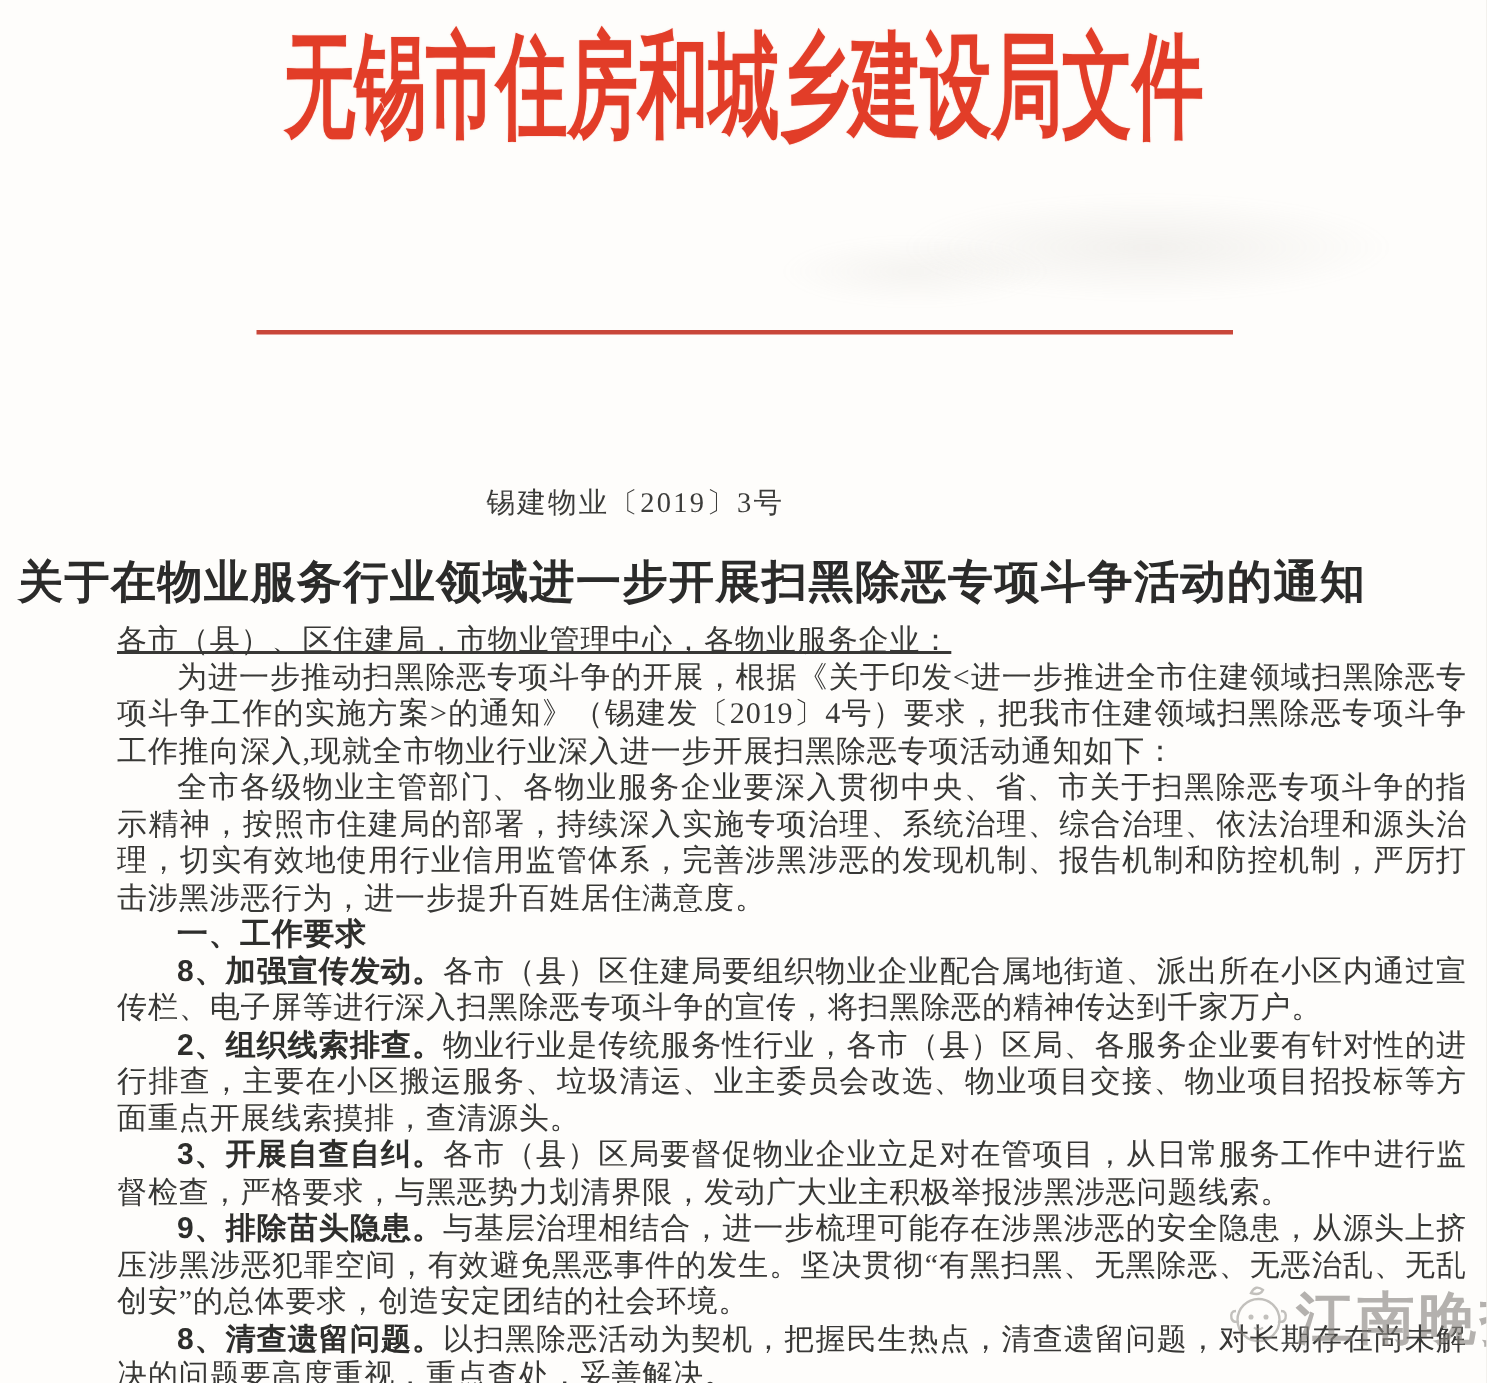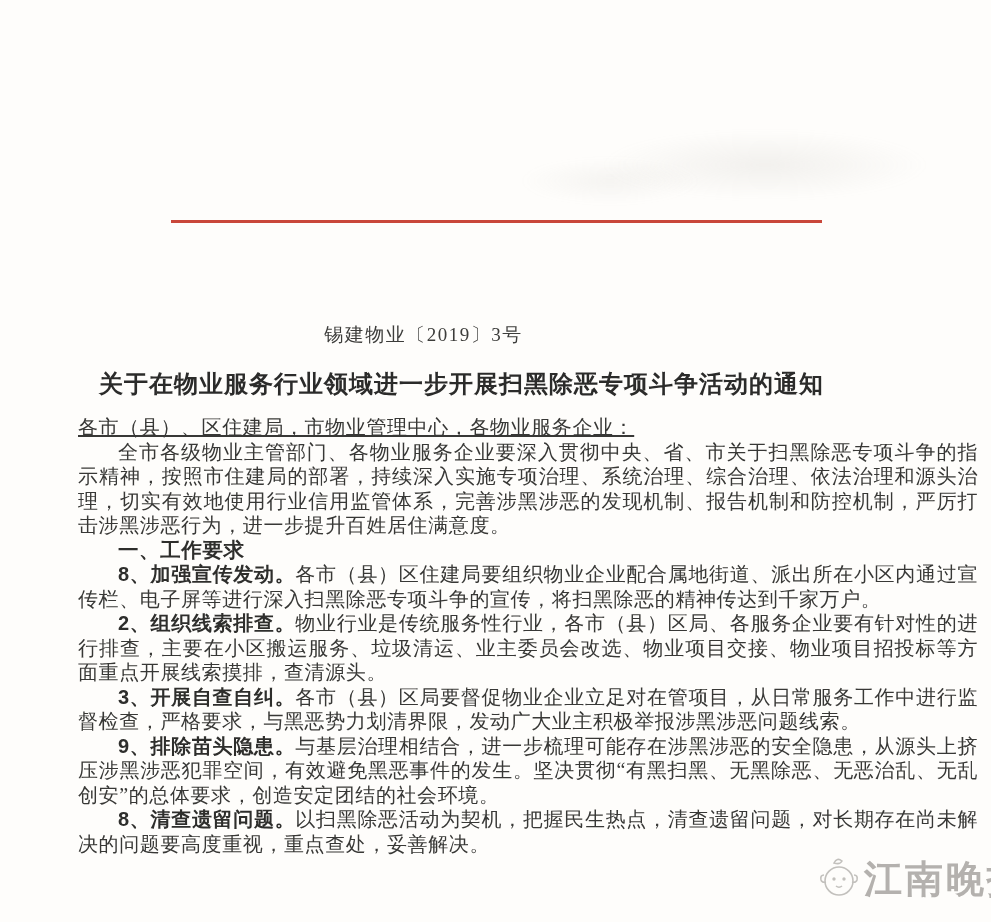"无锡市住房和城乡建设局文件" div.masthead { html: none -> <div> <span>无锡市住房和城乡建设局文件</span> </div> }
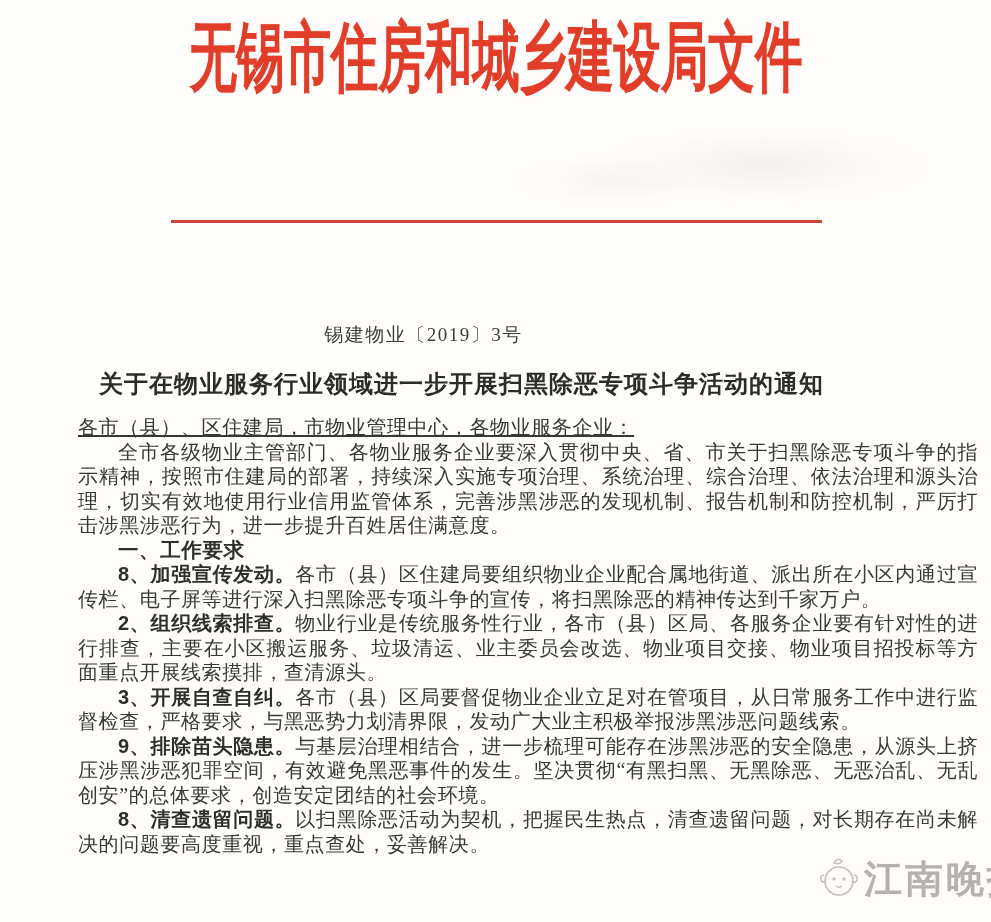"关于在物业服务行业领域进一步开展扫黑除恶专项斗争活动的通知" .doc-title { font-size: 24px -> 30px }
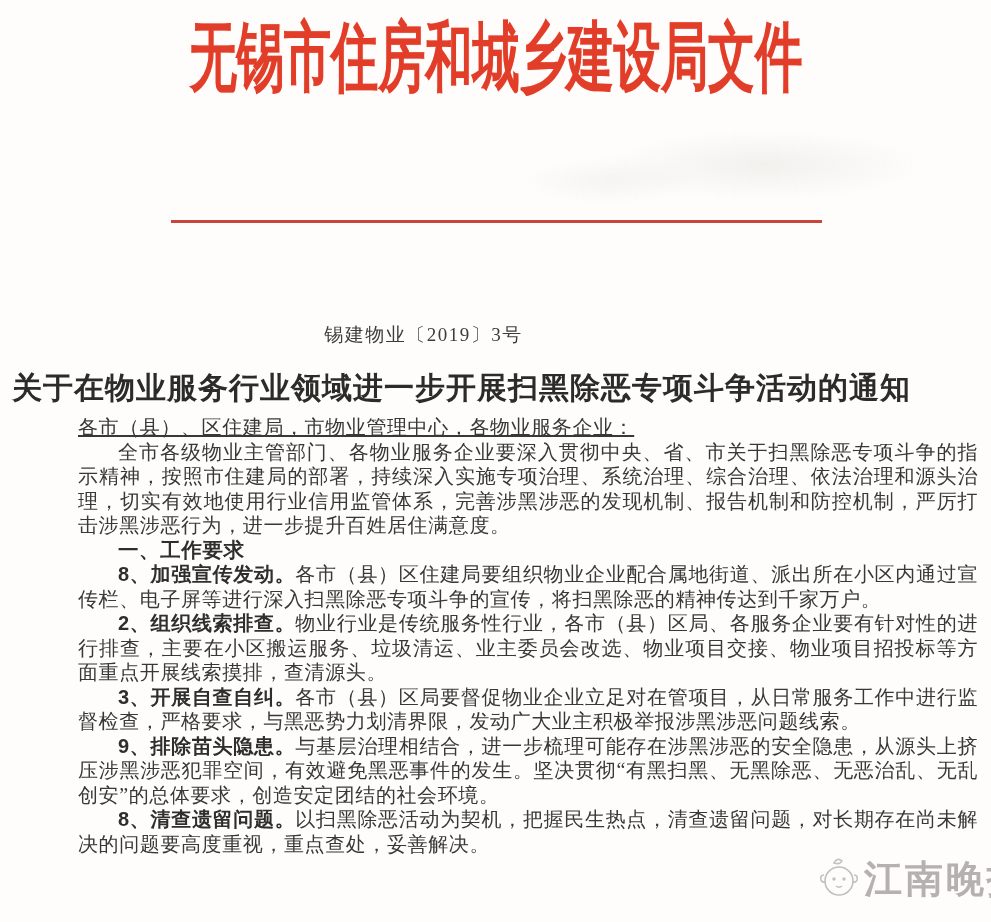"为进一步推动扫黑除恶专项斗争的开展，根据《关于印发<进一步推进全市住建领域扫黑除" p.para { html: none -> <p><b></b><span>为进一步推动扫黑除恶专项斗争的开展，根据《关于印发&lt;进一步推进全市住建领域扫黑除恶专项斗争工作的实施方案&gt;的通知》（锡建发〔2019〕4号）要求，把我市住建领域扫黑除恶专项斗争工作推向深入,现就全市物业行业深入进一步开展扫黑除恶专项活动通知如下：</span></p> }
